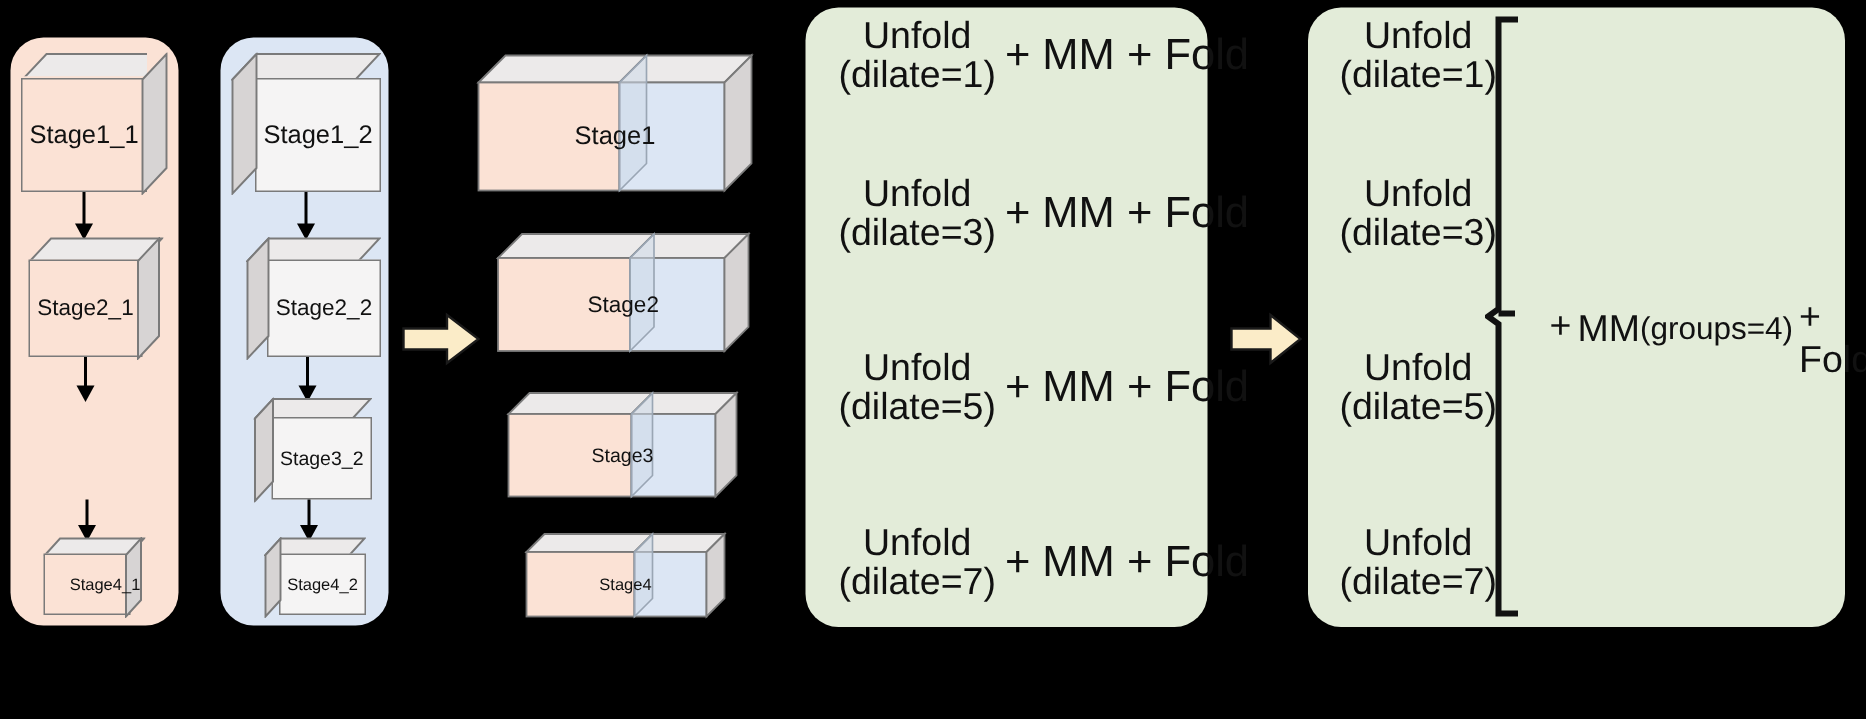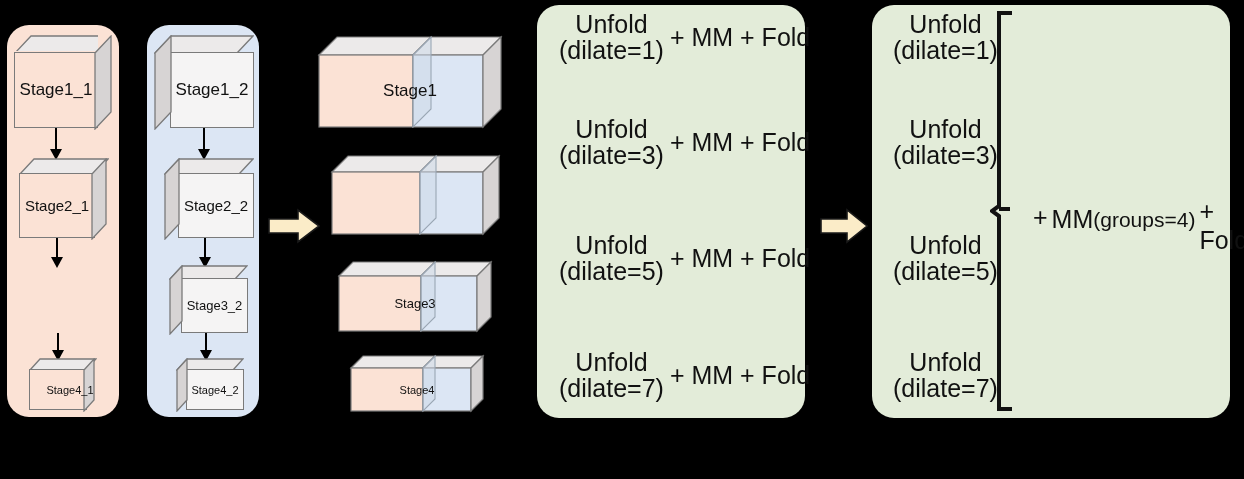"+ MM + Fold" .mmfold { font-size: 25px -> 29px }
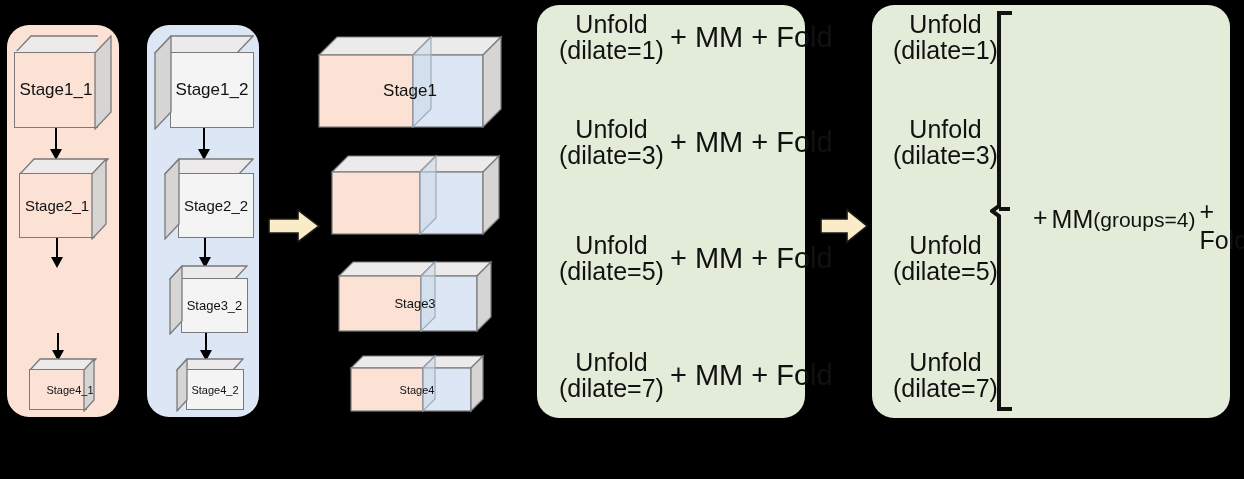"Stage2" div.lbl { html: none -> <div>Stage2</div> }
